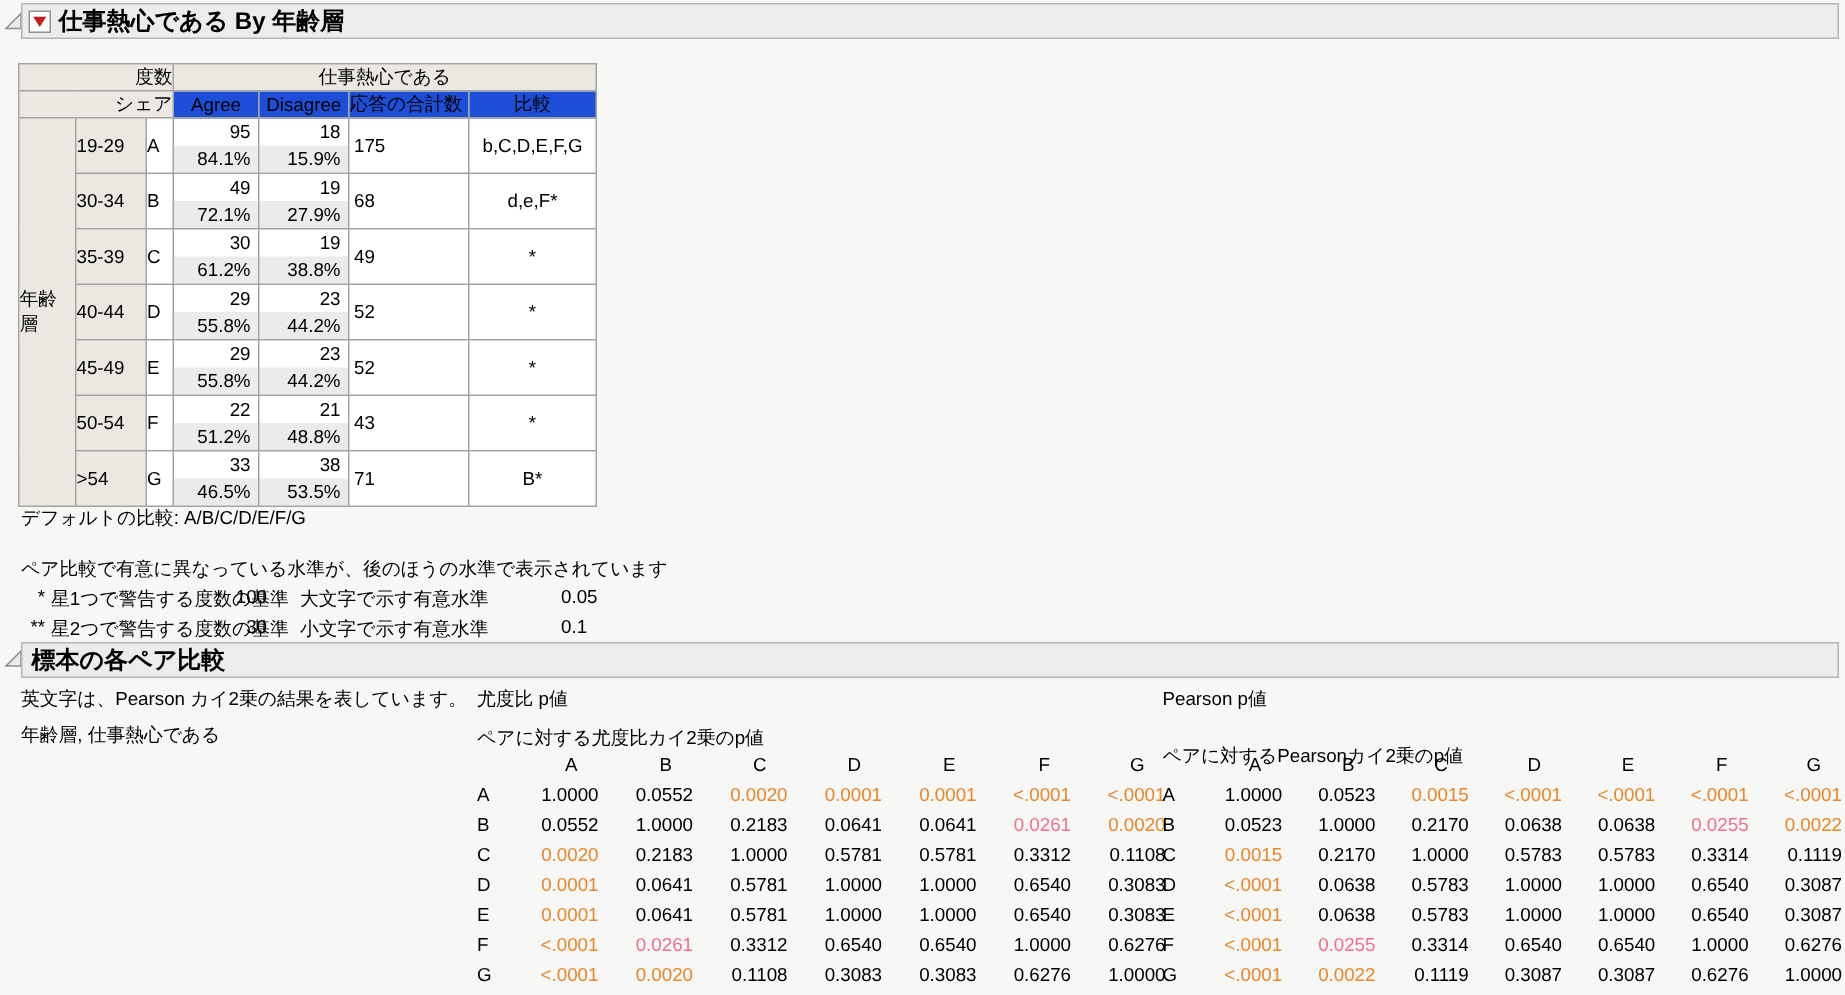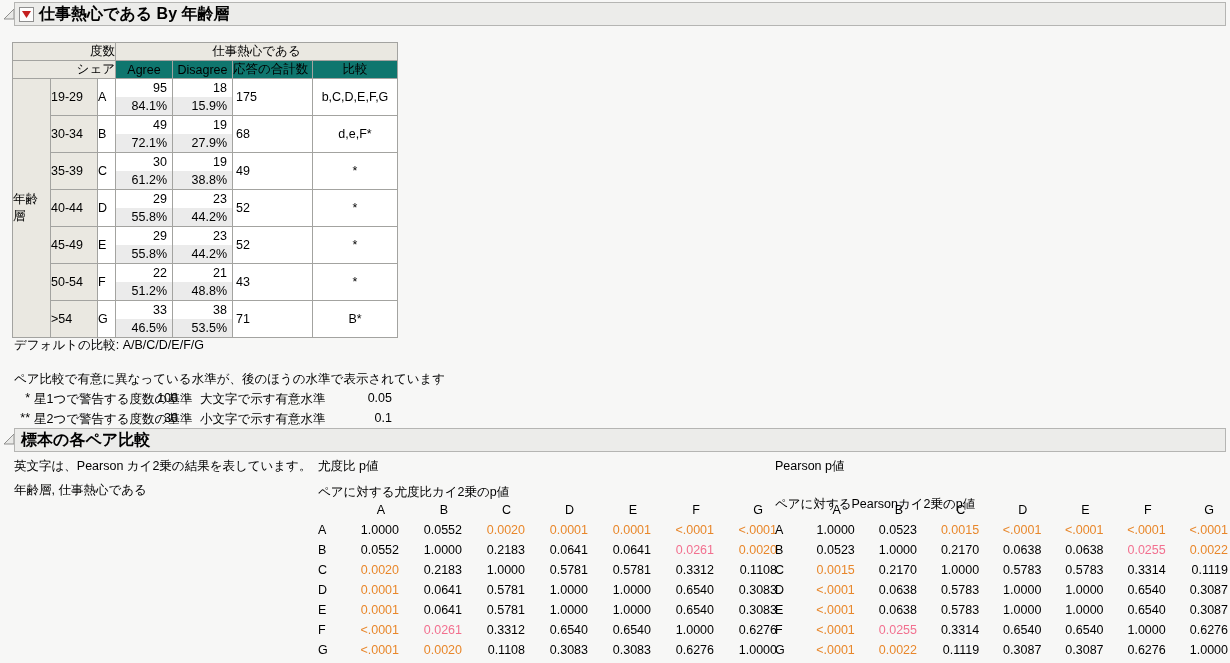"Agree" .colhdr { background: #0f766e -> #1d4ed8 }
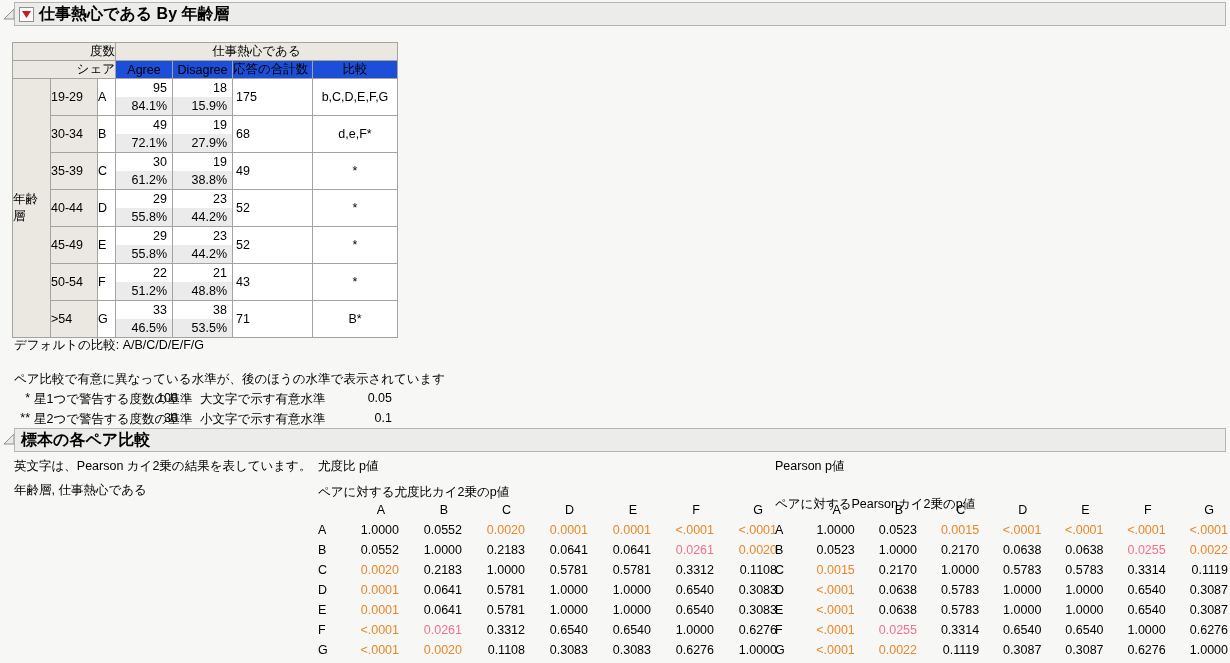"0.05" .starline .val2 { left: 346px -> 374px; text-align: right -> none }
